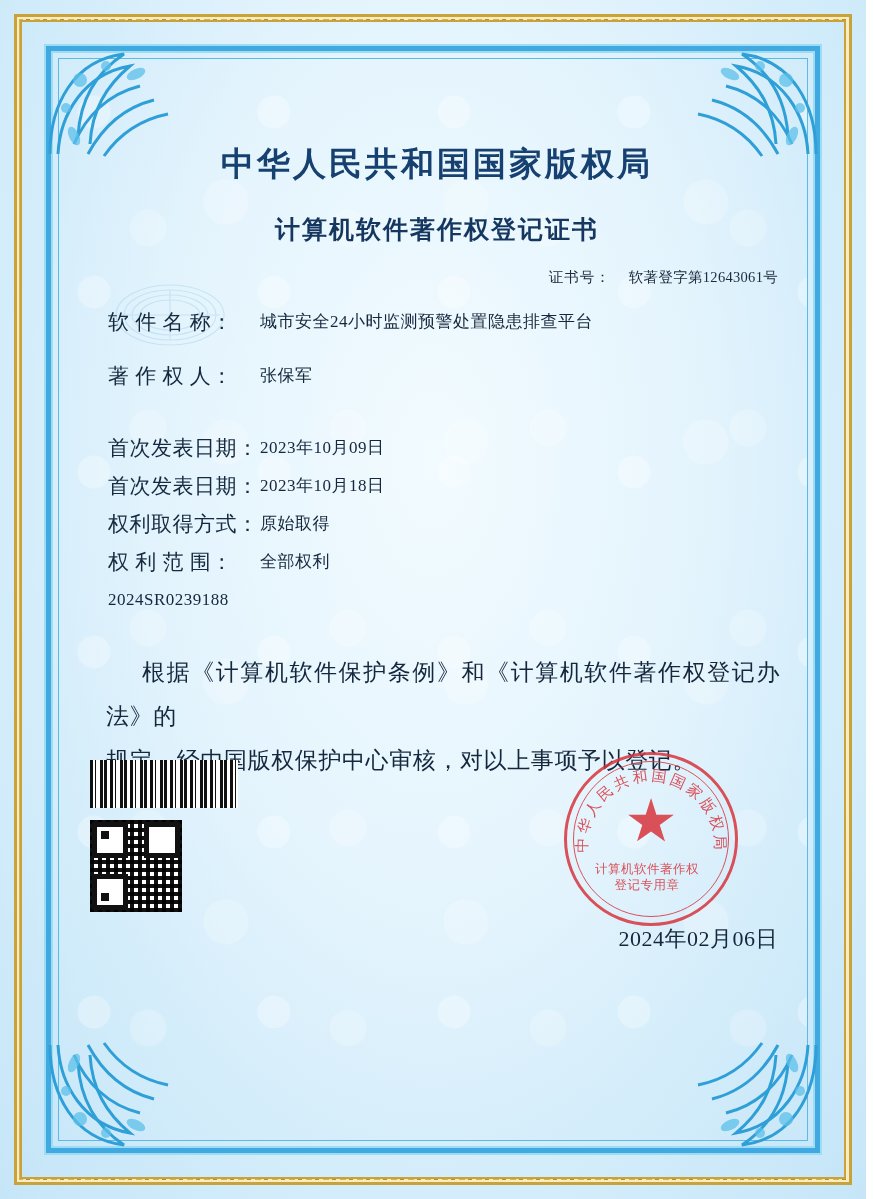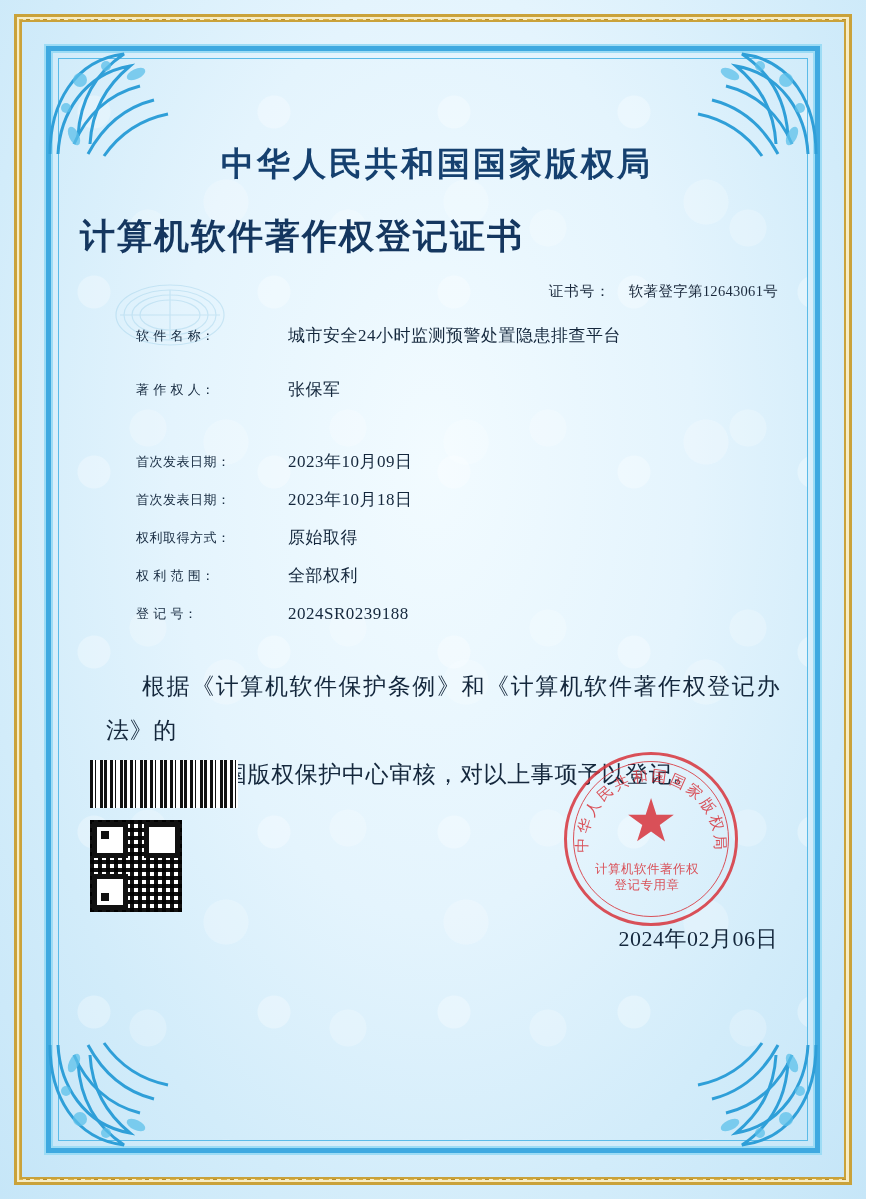"计算机软件著作权登记证书" .title-sub { font-size: 35px -> 25px; text-align: left -> center }
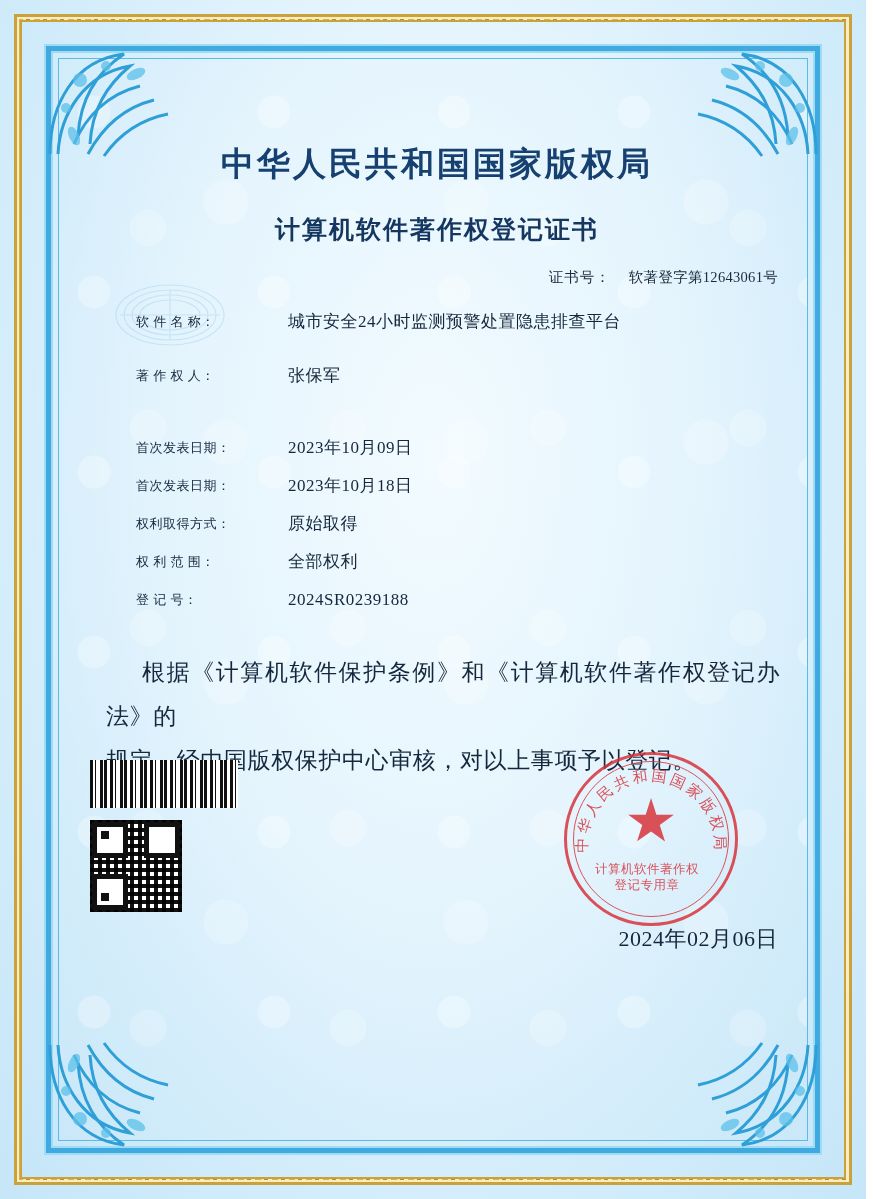"软 件 名 称：" .field-label { font-size: 13px -> 21px; margin-left: 28px -> none }
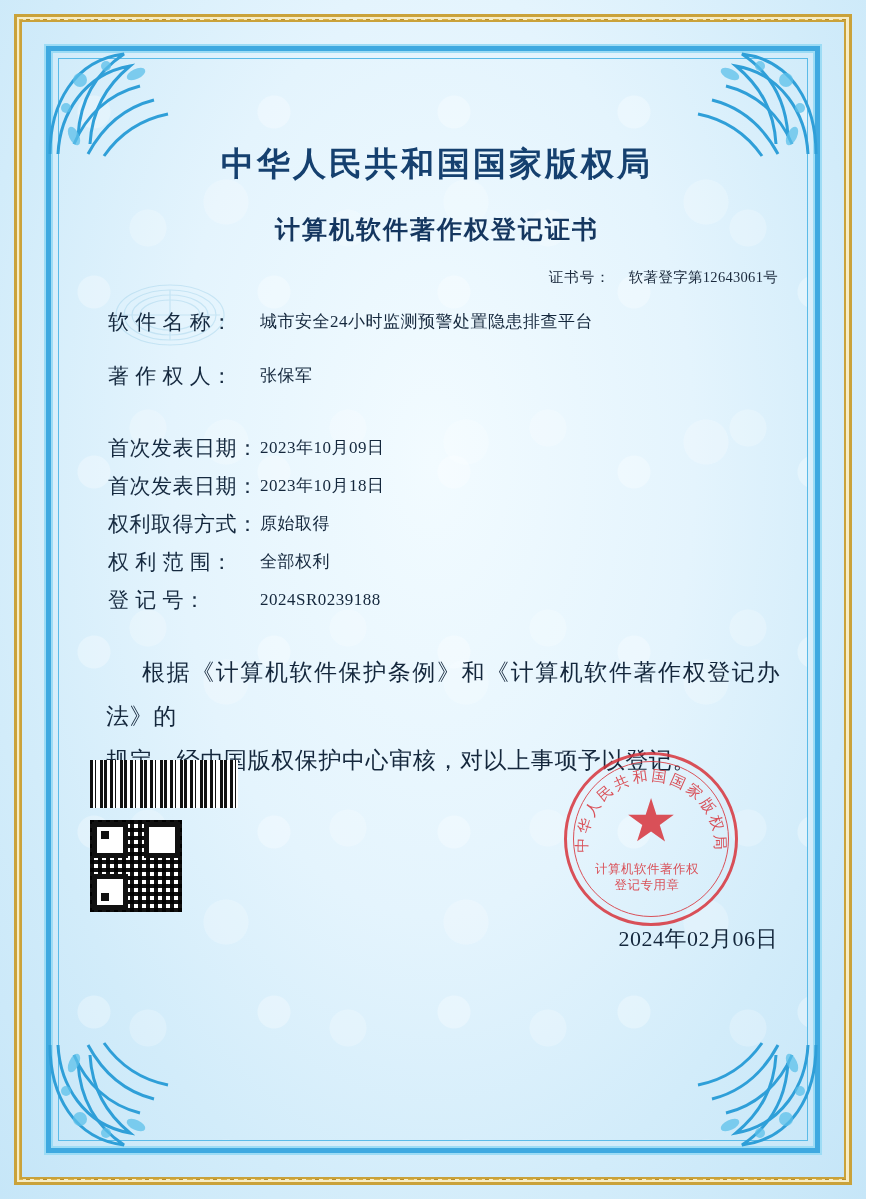"登 记 号：" div.field-label { html: <div>登 记 号：</div> -> none }
